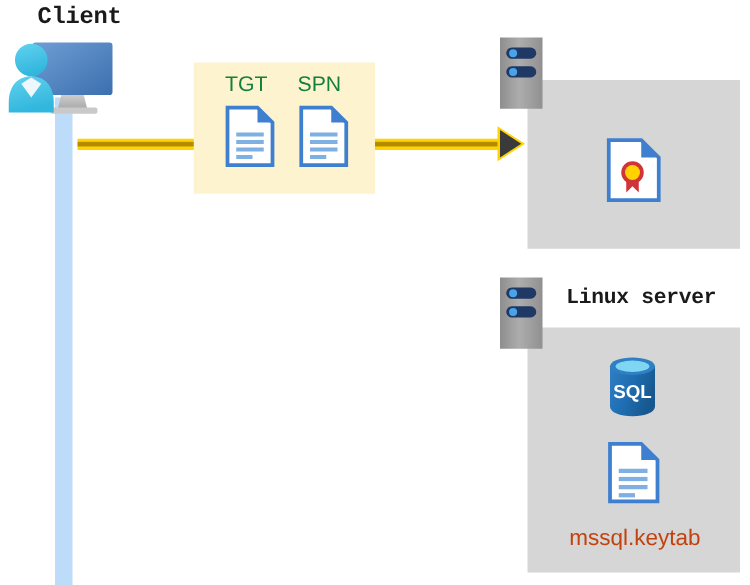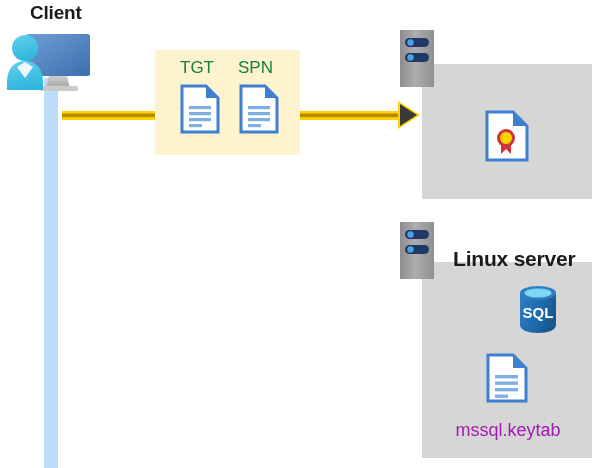"Client" .title { font-family: none -> Liberation Mono, monospace }
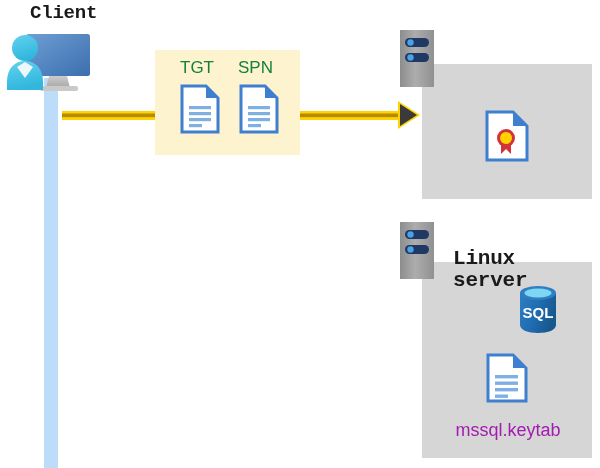"Linux server" #linux-title { font-size: 21px -> 17px; margin-top: 20px -> none }
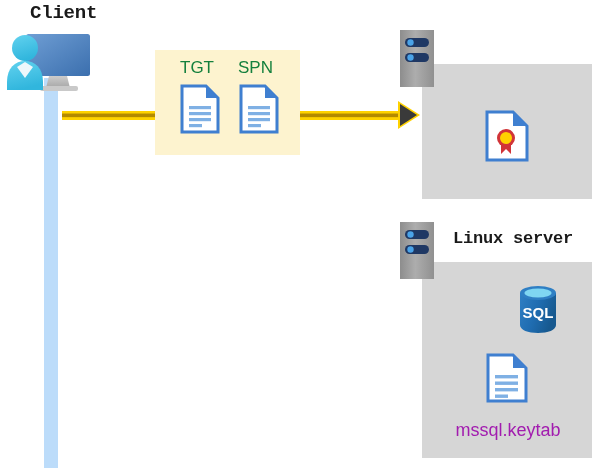"SQL" #sql-icon { margin-left: 32px -> none }
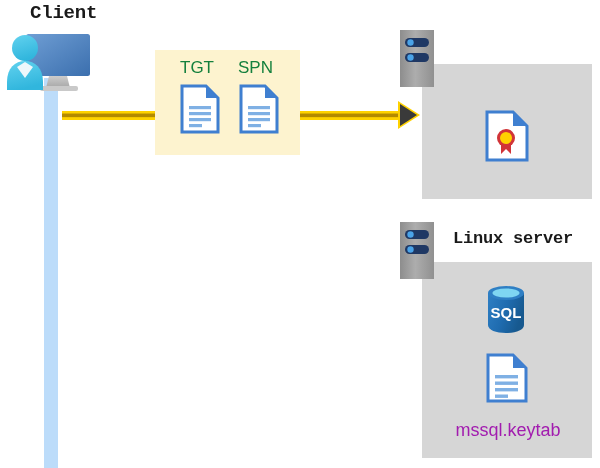"mssql.keytab" #keytab-label { color: #a21caf -> #c2410c }
